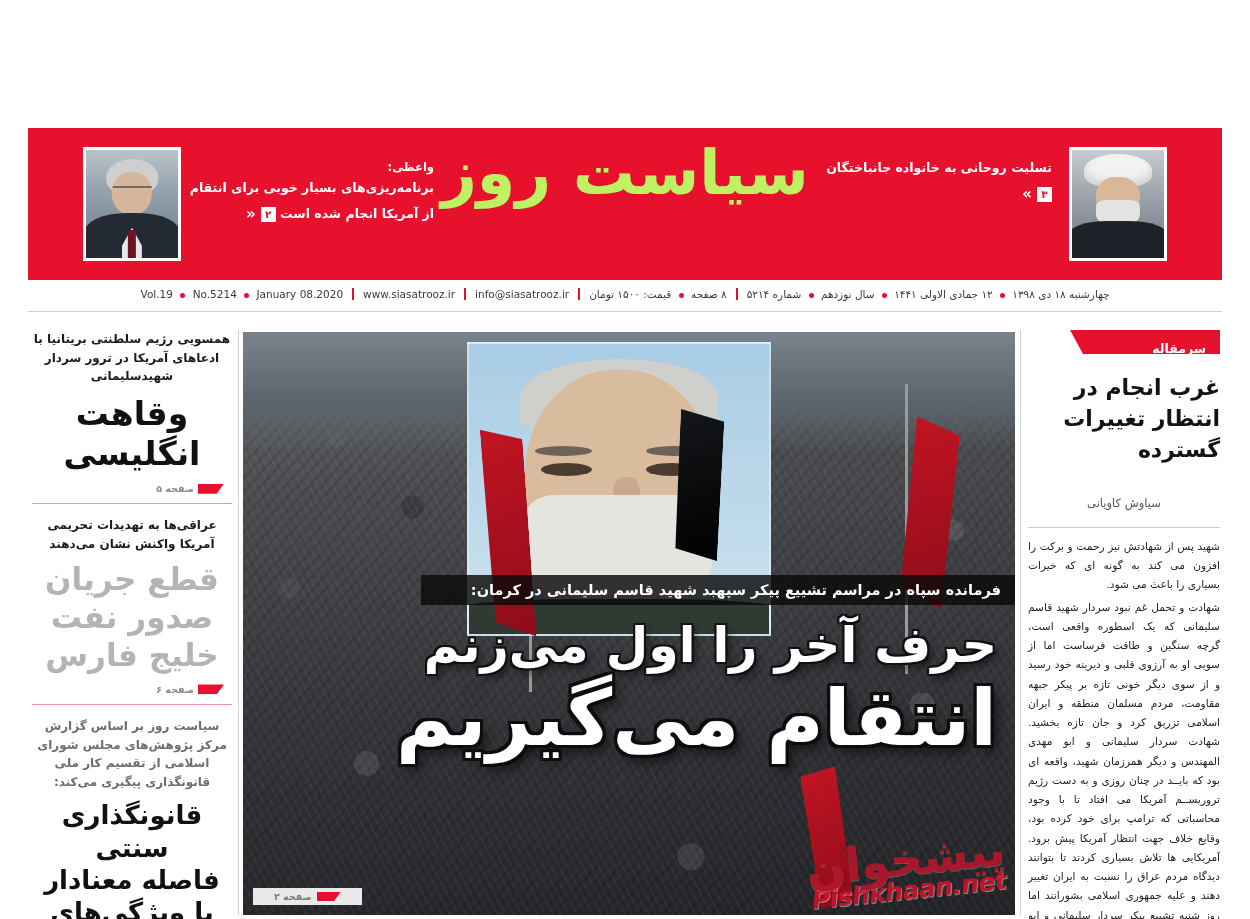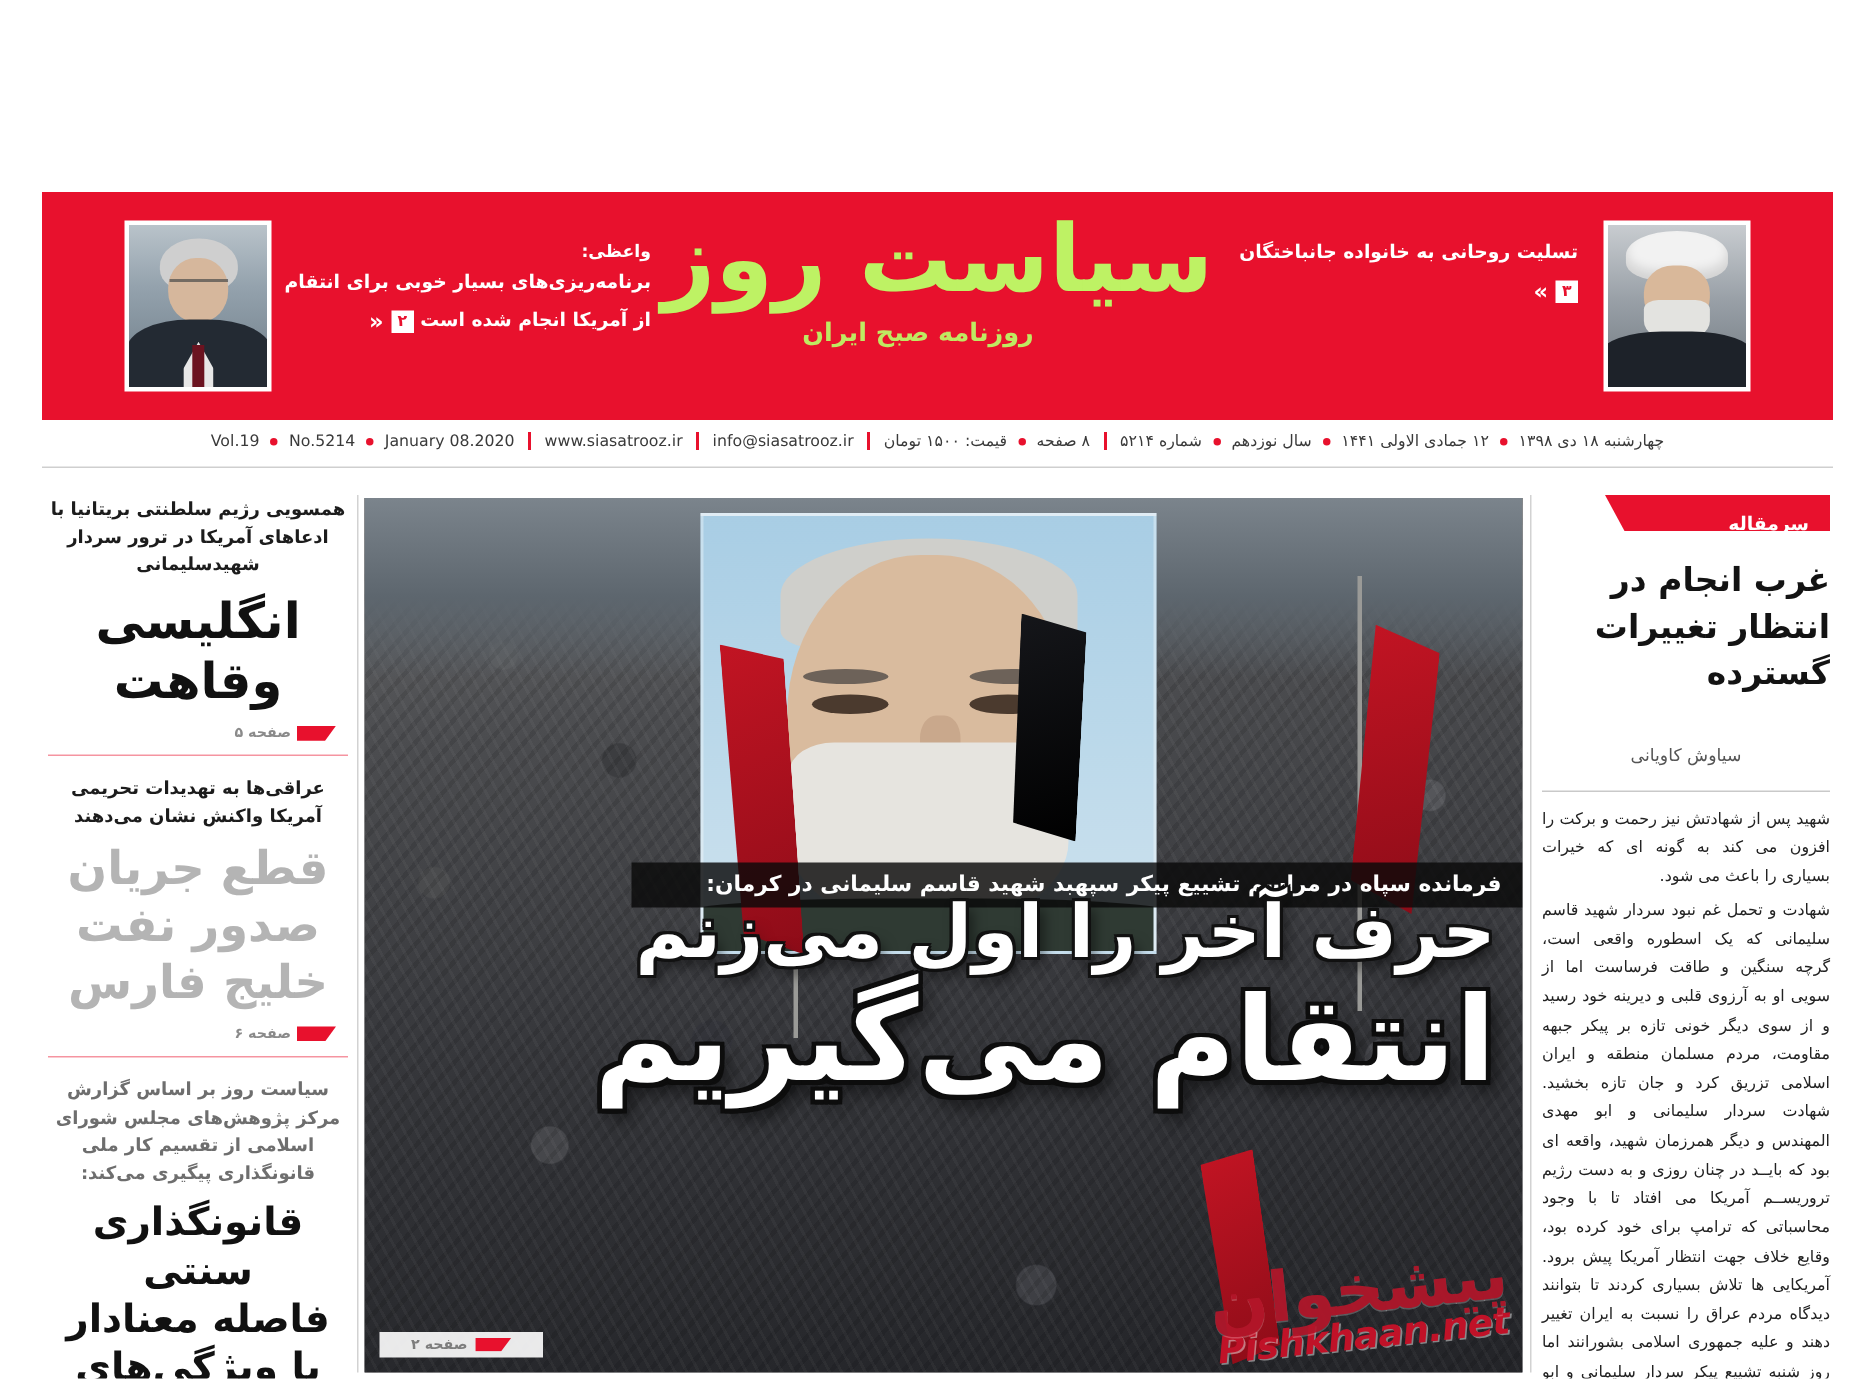"روزنامه صبح ایران" div.logo-sub { html: <div>روزنامه صبح ایران</div> -> none }
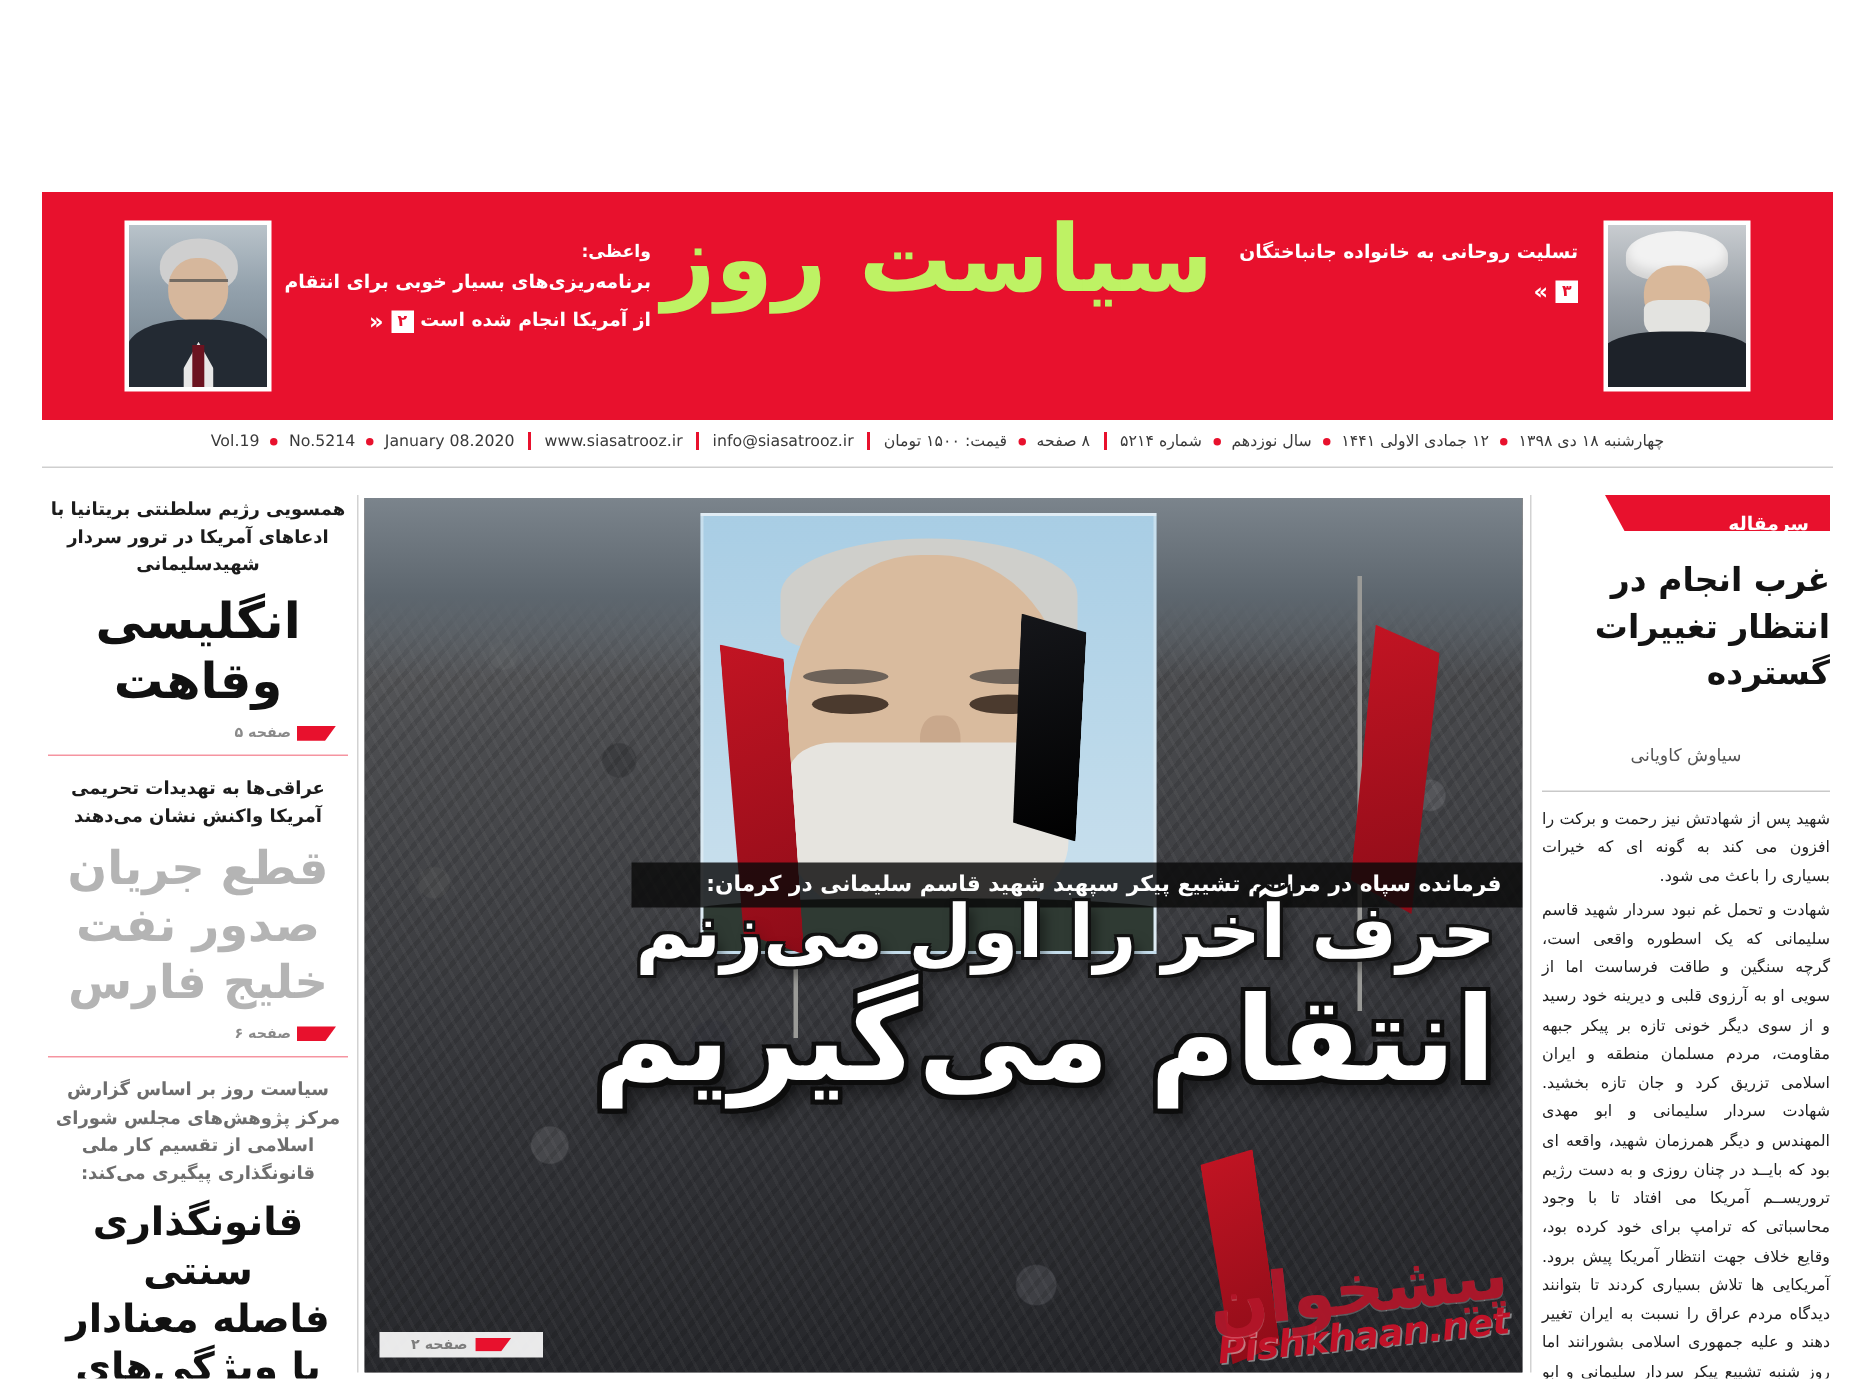"انگلیسی" div.sb-head { order: before "وقاهت" -> after "وقاهت" }
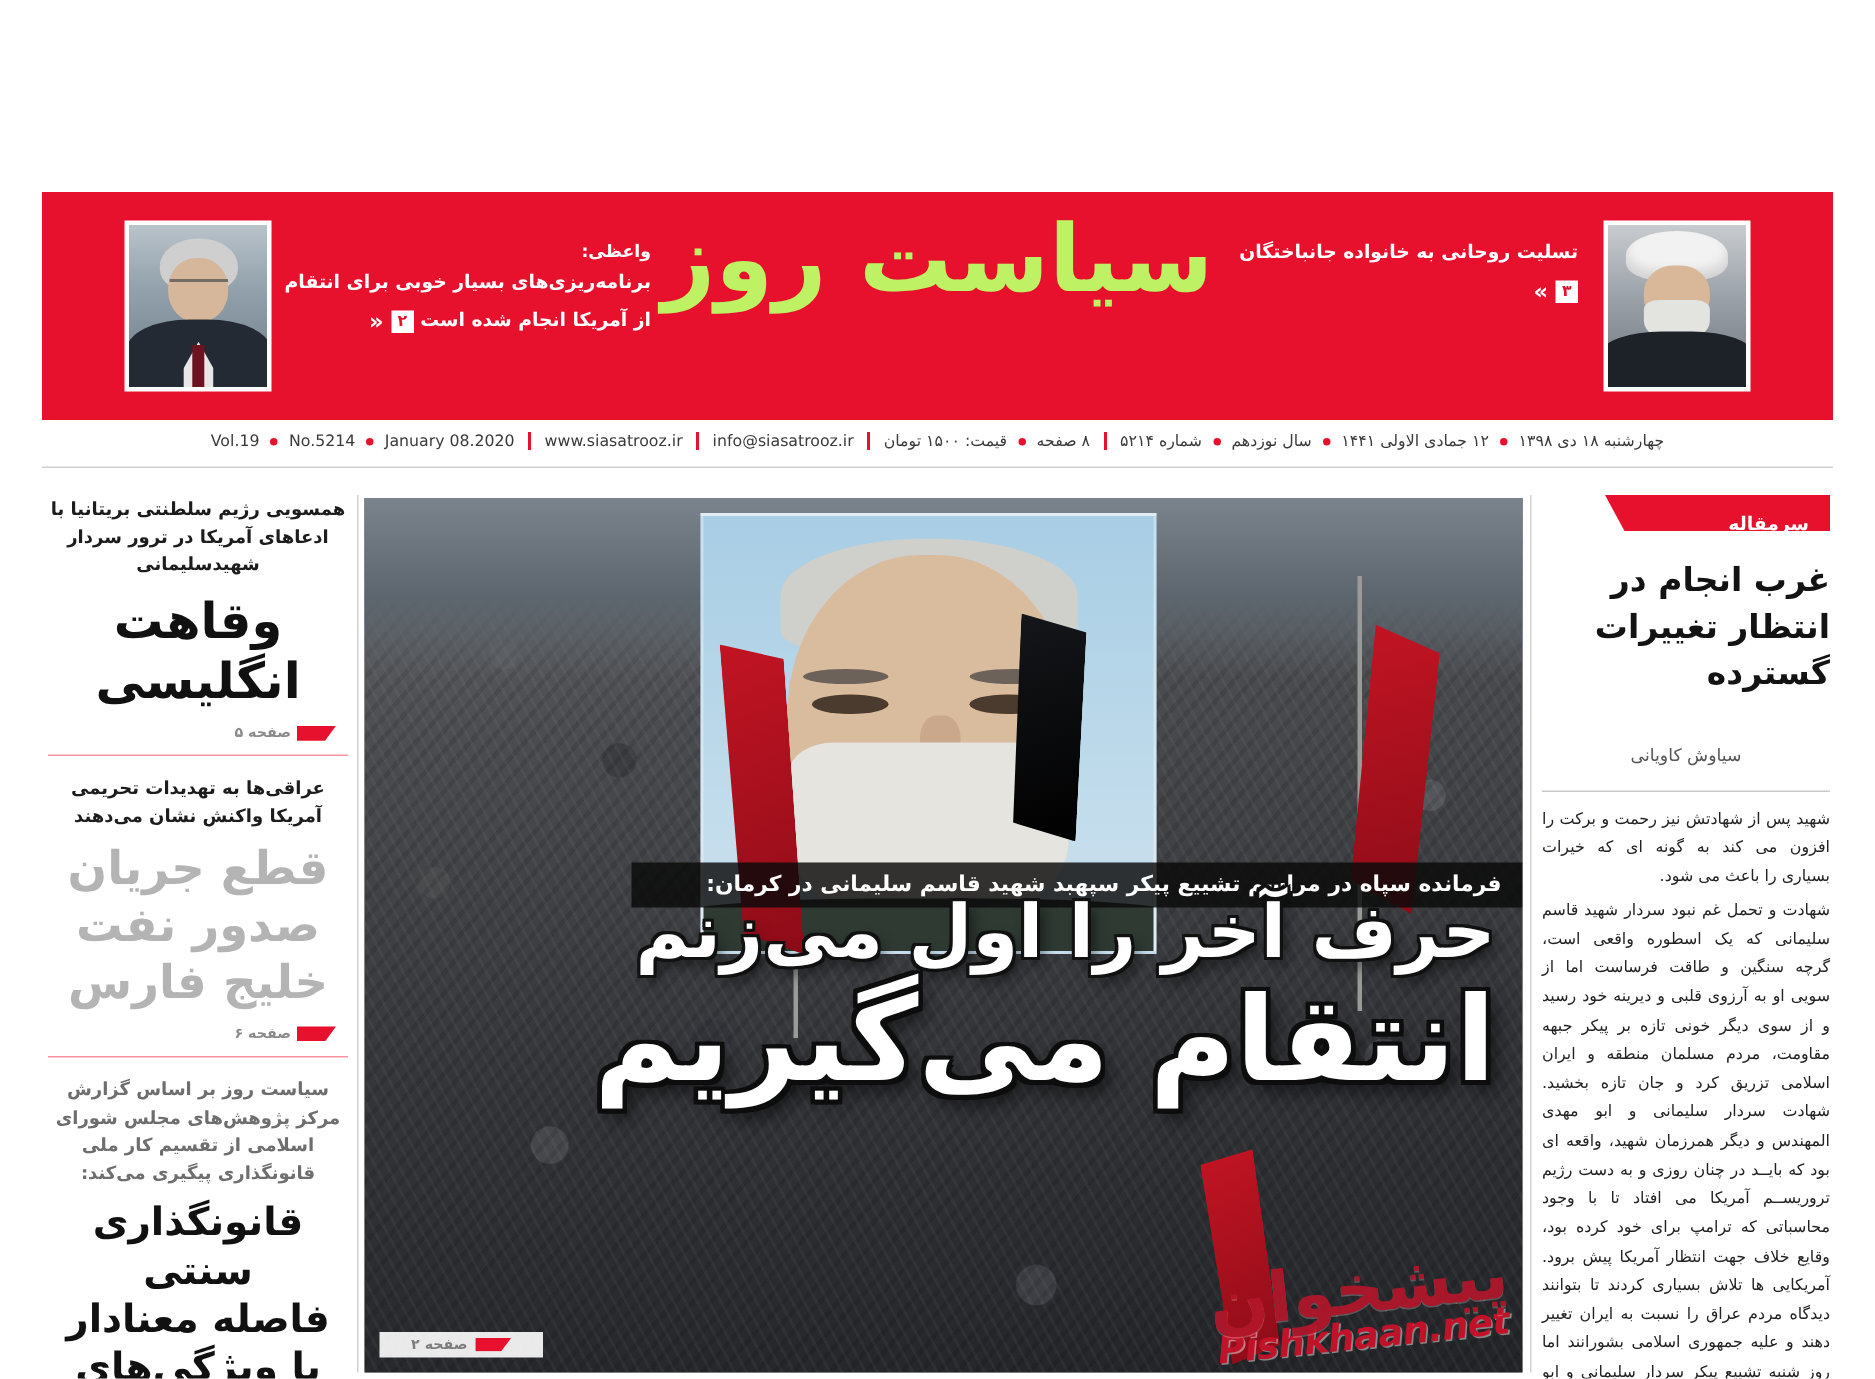"حرف آخر را اول می‌زنم" .headline { top: 264px -> 288px }
